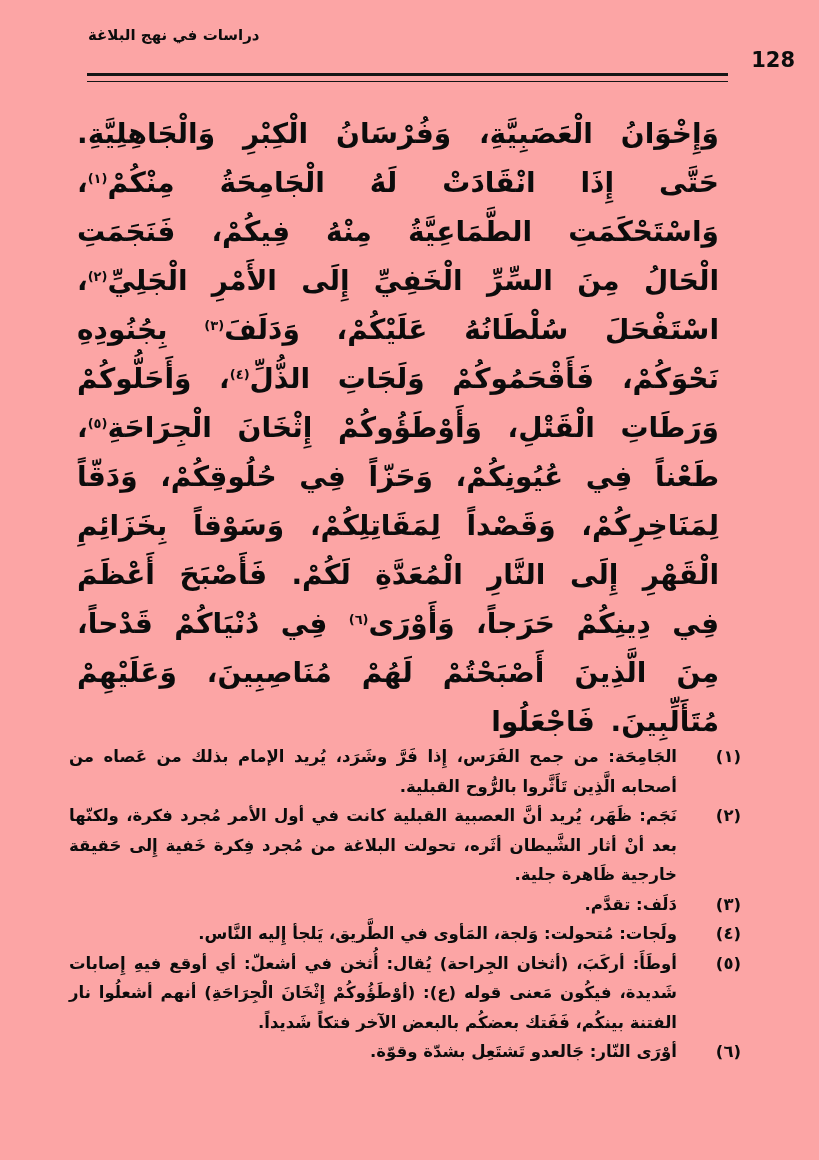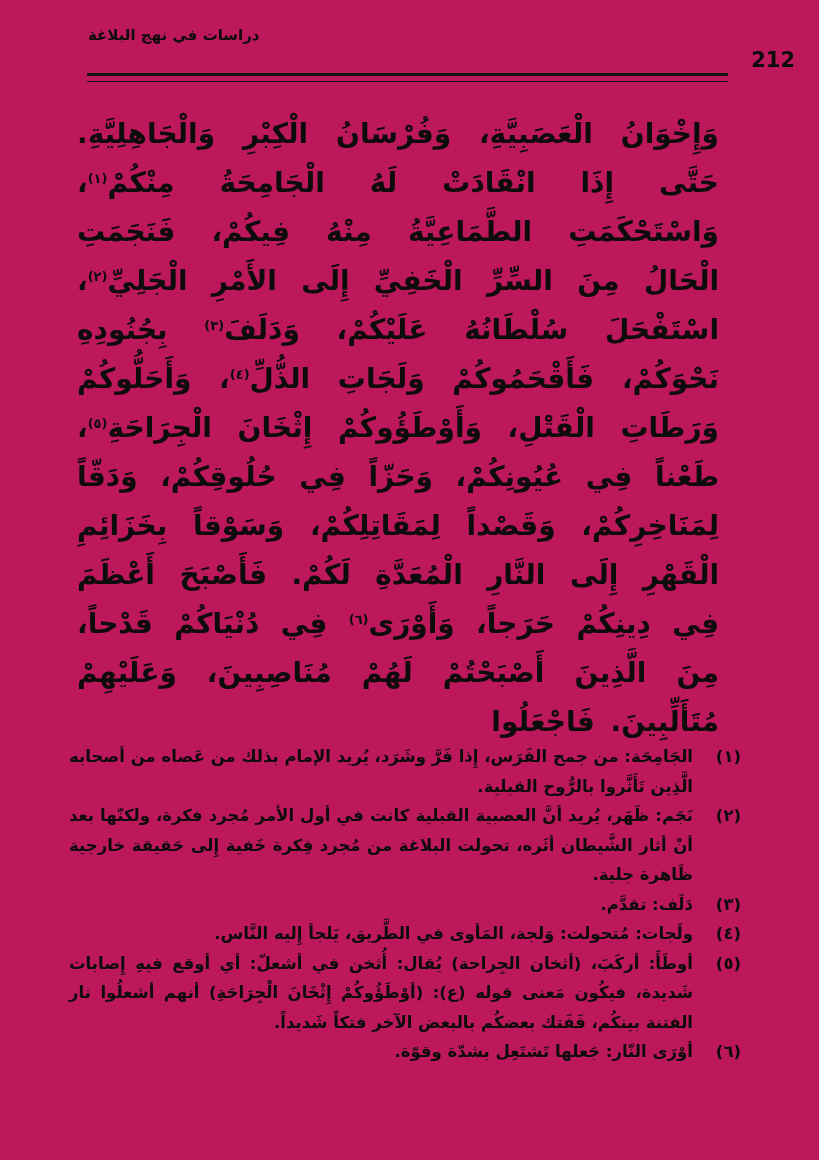"دراسات في نهج البلاغة" .page { background: #be185d -> #fca5a5 }
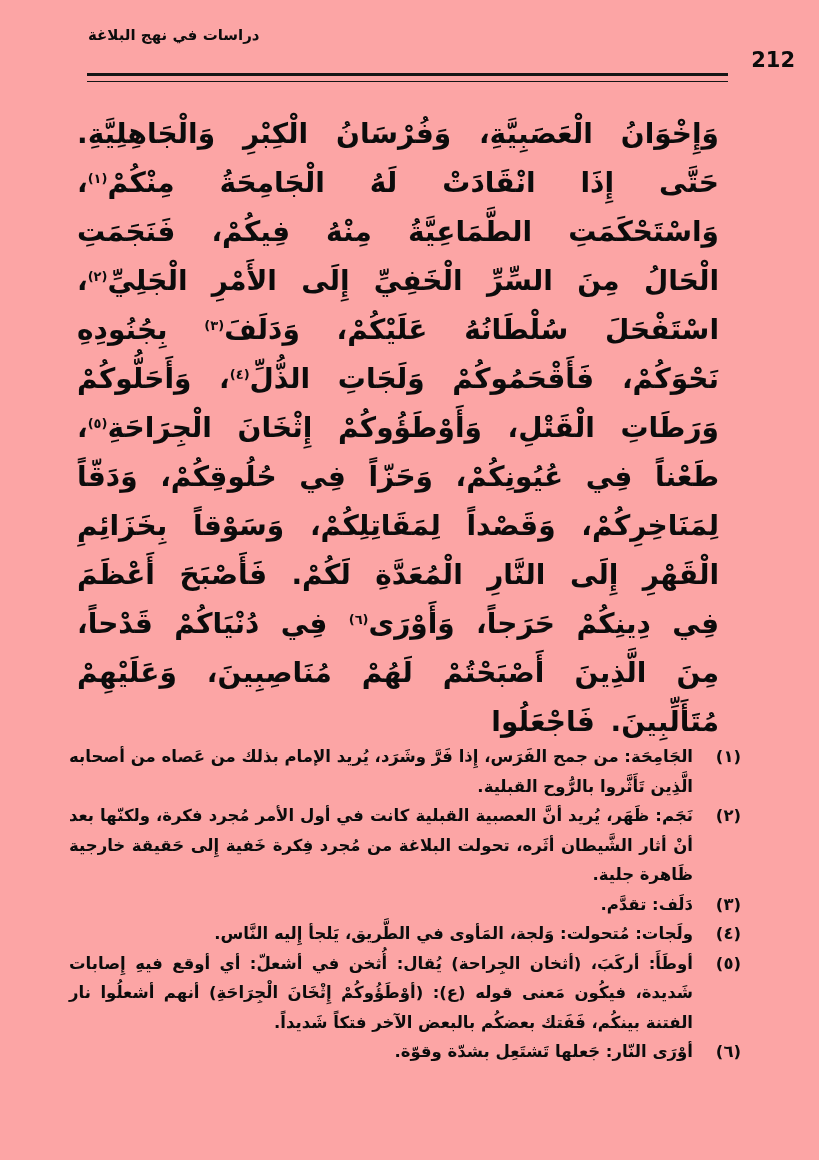"212" div.page-number { text: 212 -> 128 }
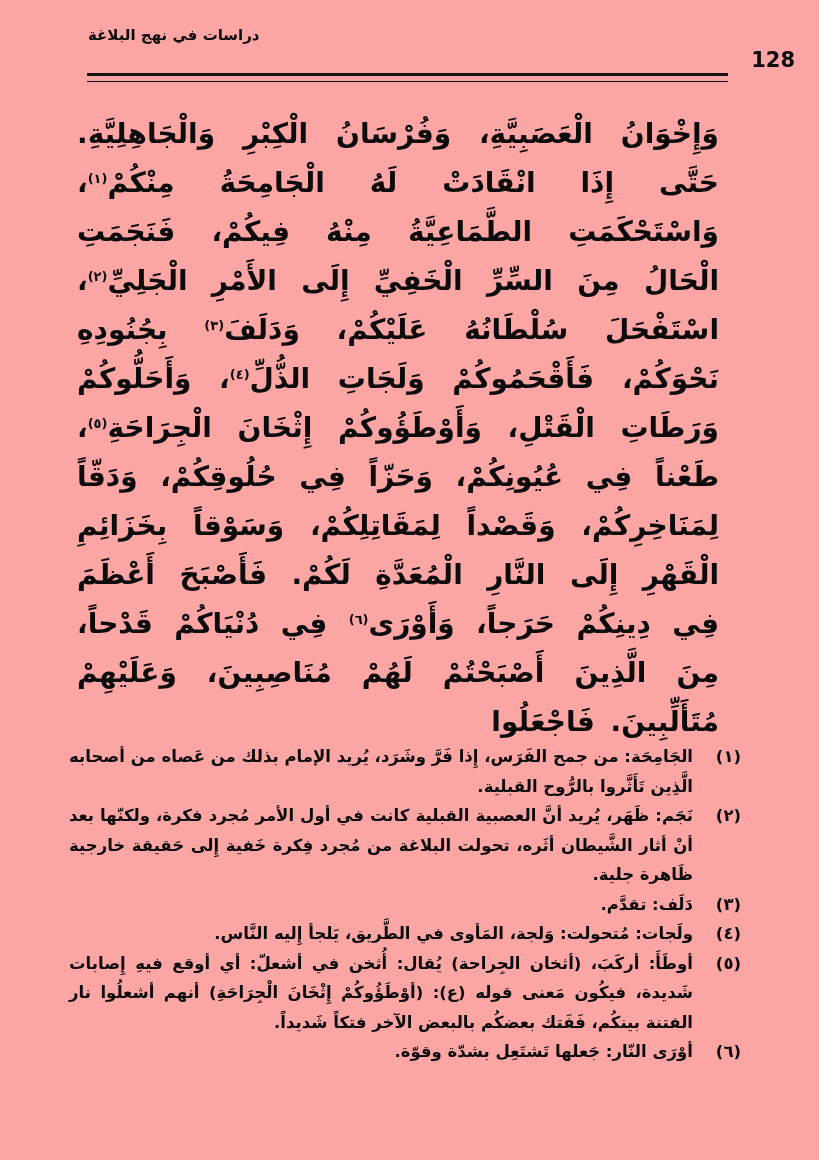"الجَامِحَة: من جمح الفَرَس، إِذا" .fn-text { margin-right: 8px -> 24px }
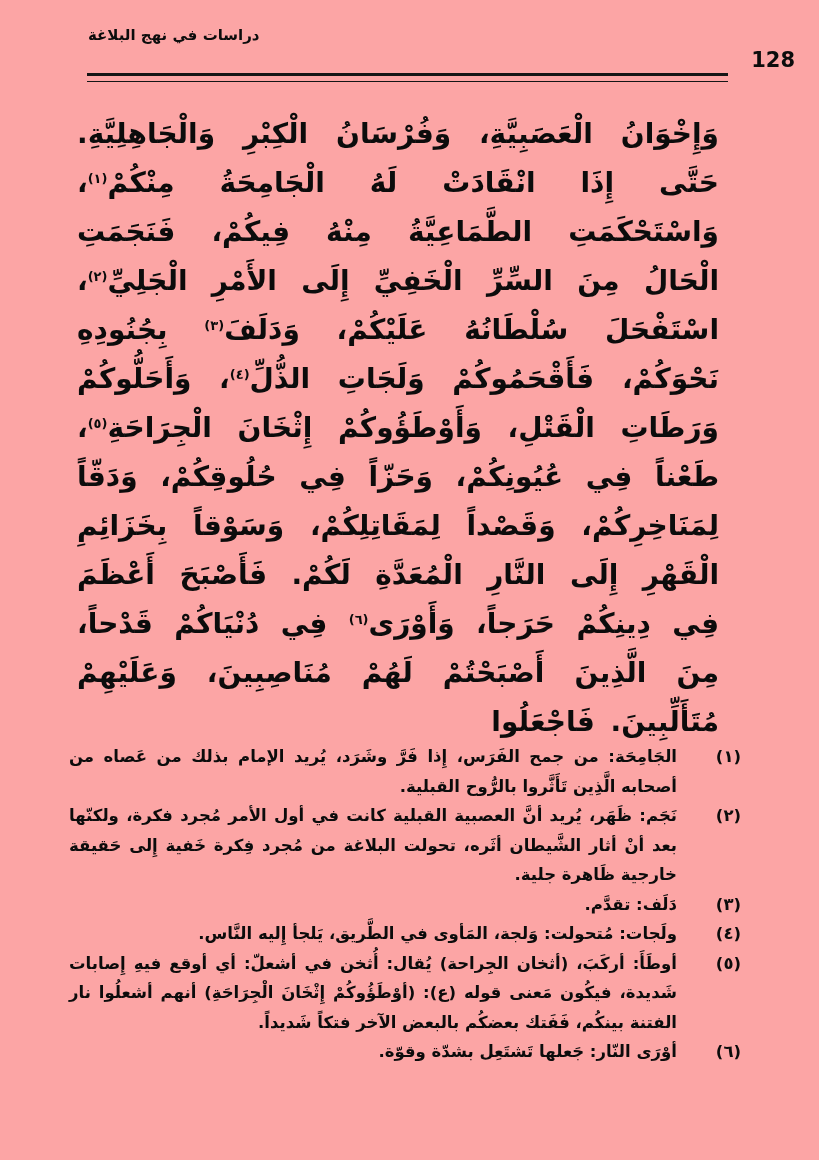"أوْرَى النّار: جَعلها تَشتَعِل بشدّة" span.fn-text { text: جَعلها -> جَالعدو }
